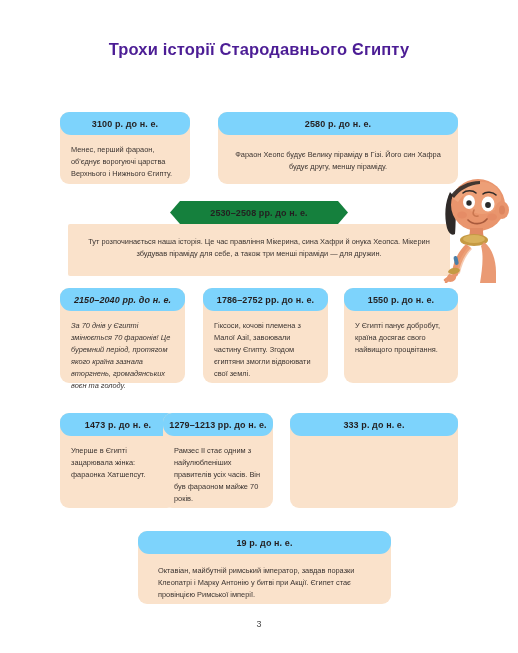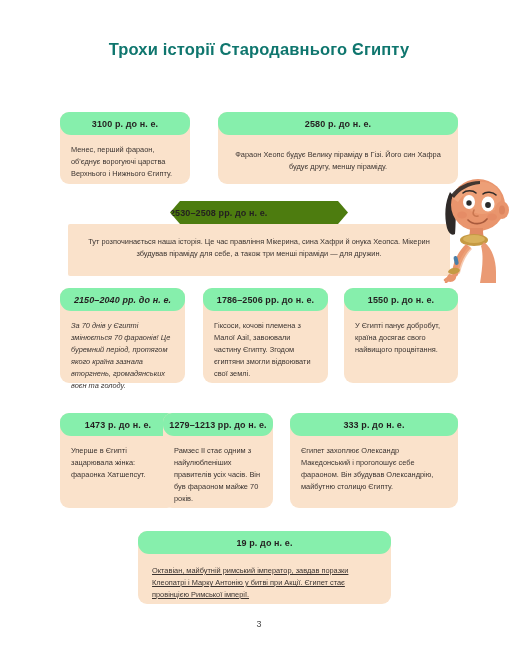"Трохи історії Стародавнього Єгипту" .page-title { color: #0f766e -> #4c1d95 }
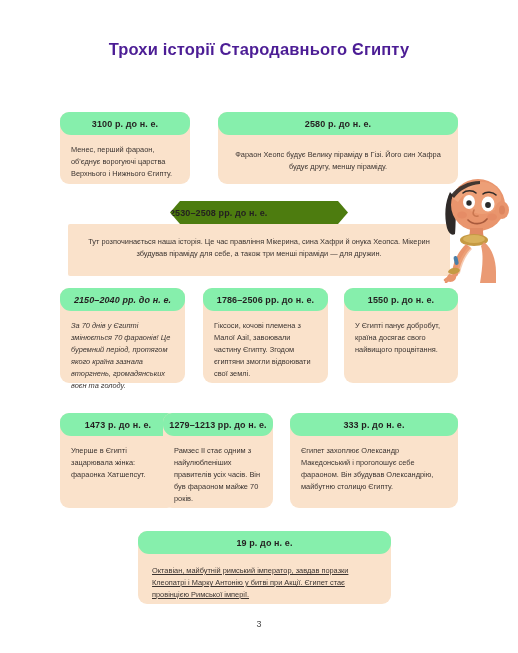"3100 р. до н. е." .card-head { background: #86efac -> #7dd3fc }
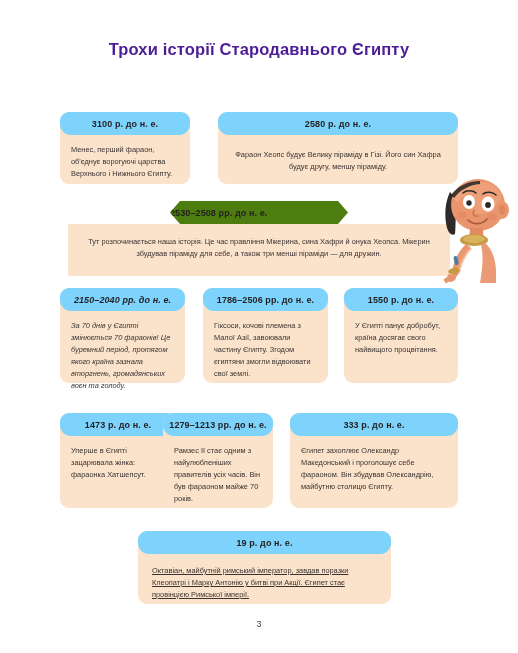"2530–2508 рр. до н. е." .ribbon { background: #4d7c0f -> #15803d; justify-content: none -> center }
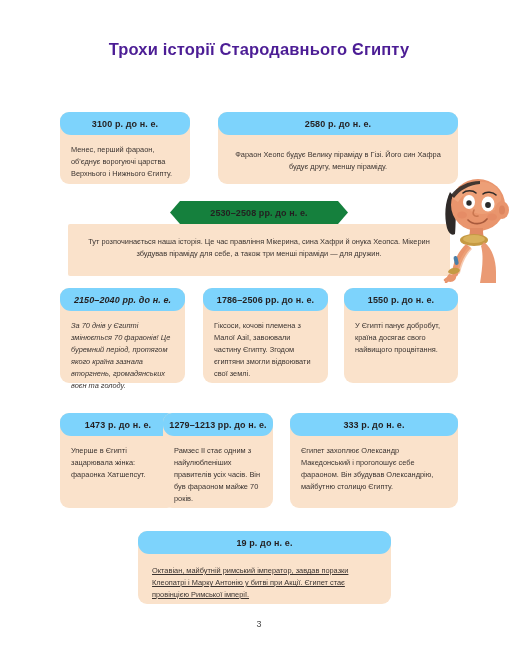"1786–2506 рр. до н. е." span.card-head-label { text: 2506 -> 2752 }
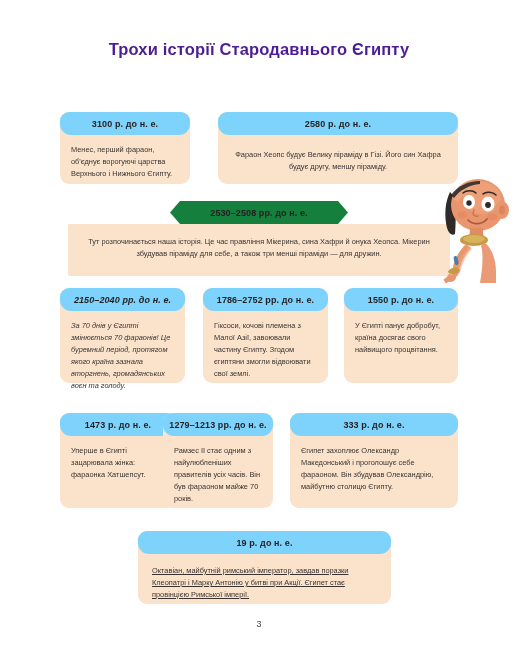"Єгипет захоплює Олександр Македонський і" div.card-body { html: <div>Єгипет захоплює Олександр Македонський і проголошує себе фараоном. Він збудував Олександрію, майбутню столицю Єгипту.</div> -> none }
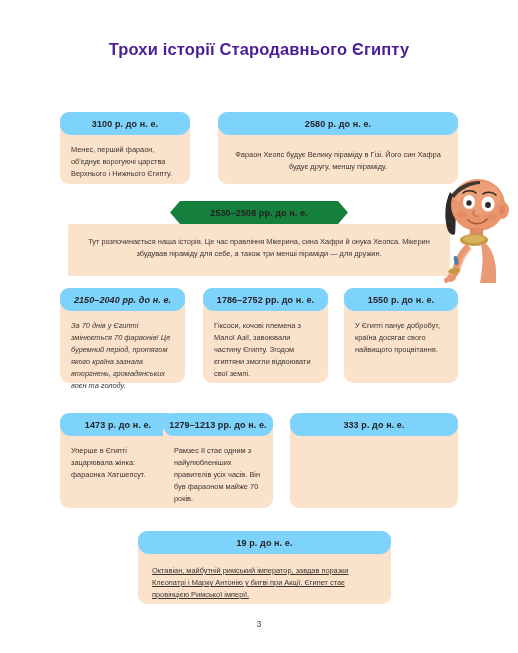"Октавіан, майбутній римський імператор," div.card-body { padding-left: 14px -> 20px; text-decoration: underline -> none }
